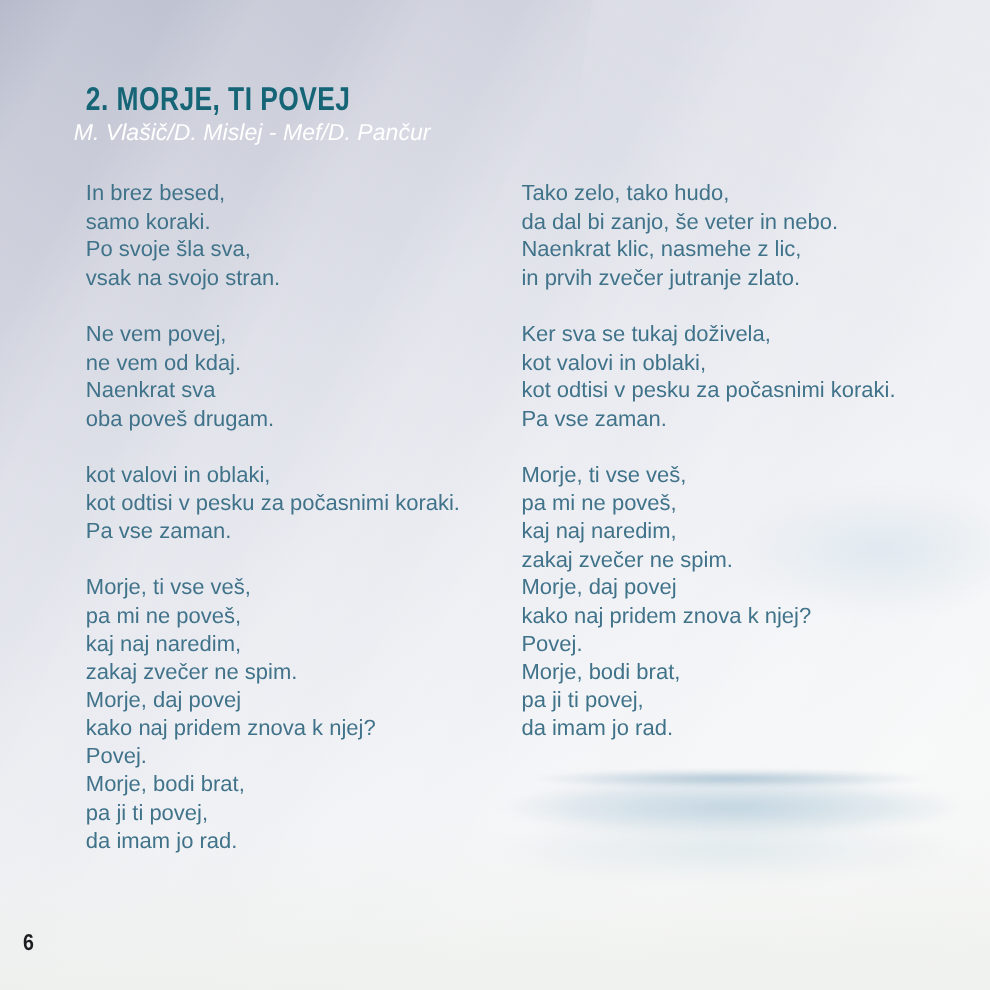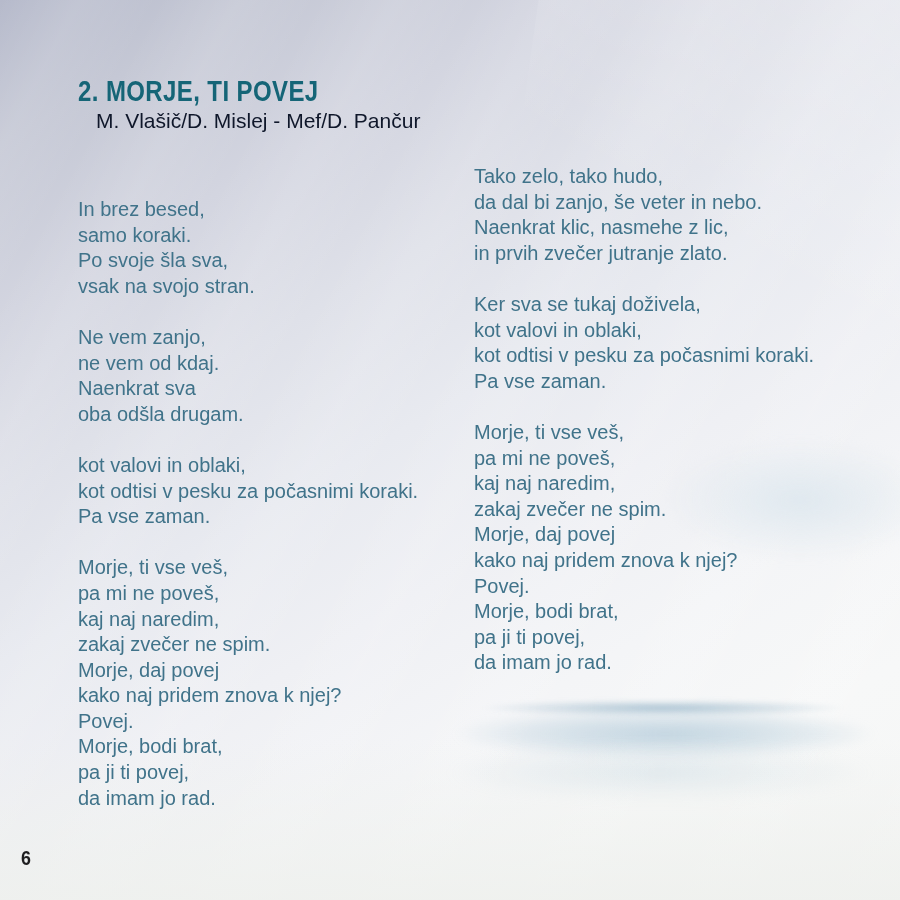"M. Vlašič/D. Mislej - Mef/D." .credits { color: #0f172a -> #ffffff; font-style: none -> italic; left: 96px -> 67px }
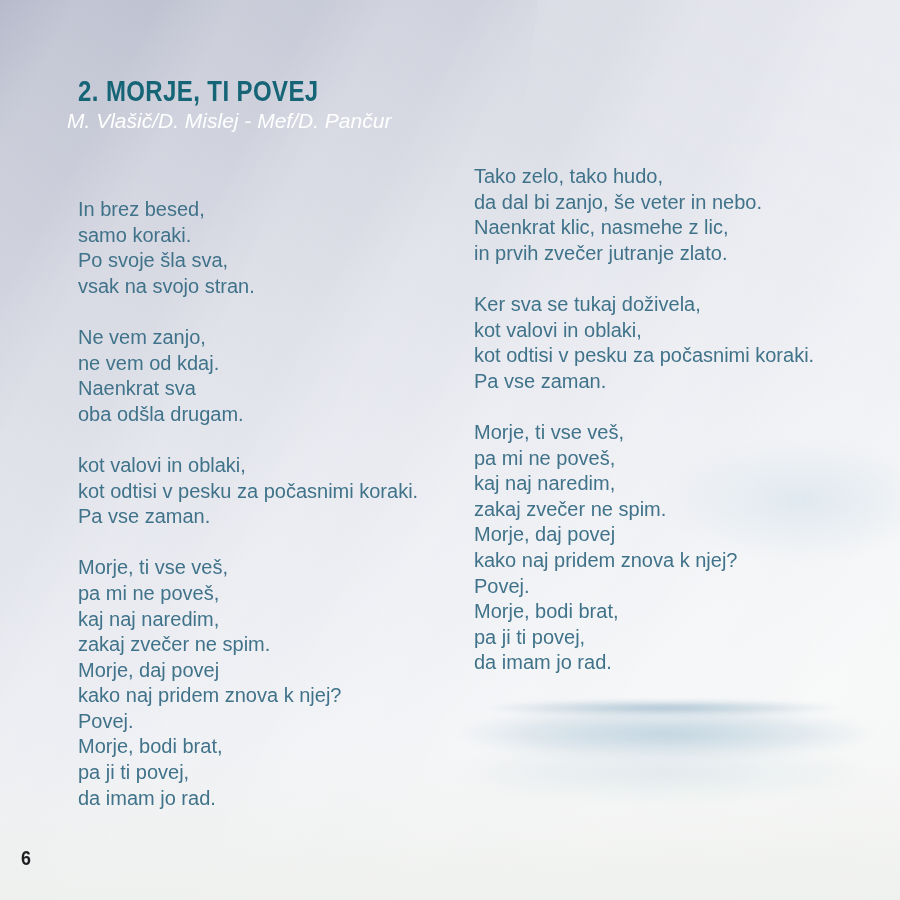"In brez besed," .column.left { margin-top: 33px -> none }
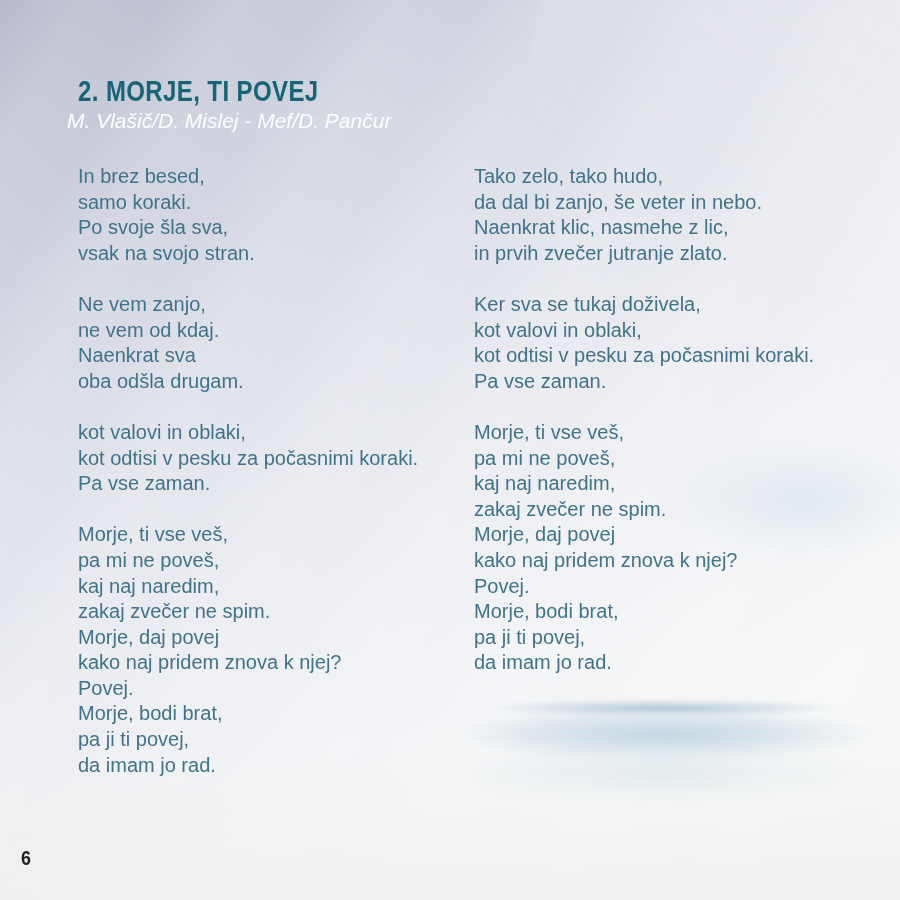"Ne vem zanjo," div { text: zanjo -> povej }
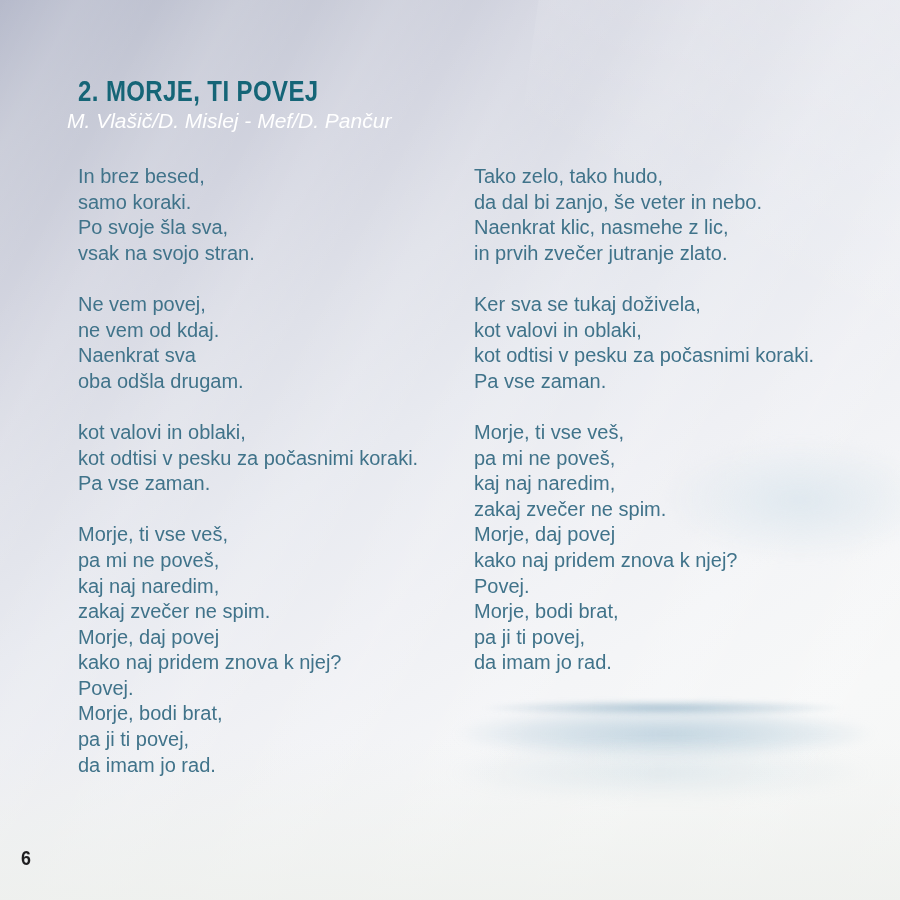"oba odšla drugam." div { text: odšla -> poveš }
